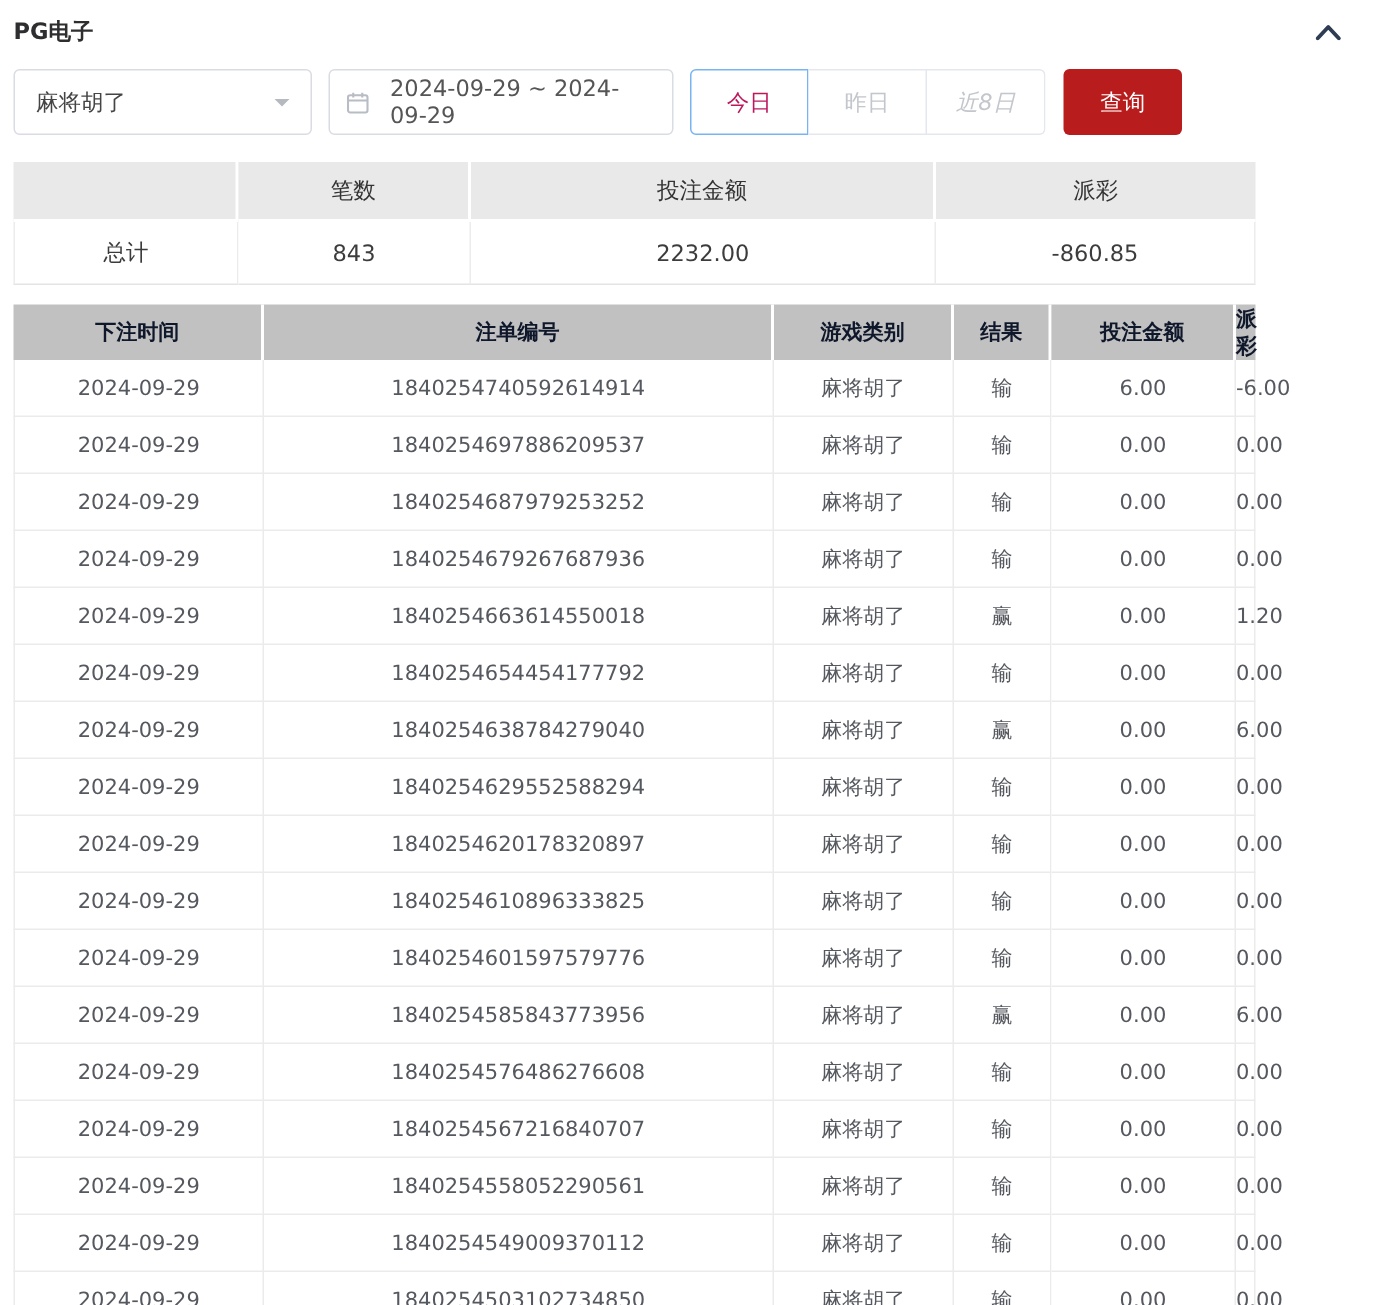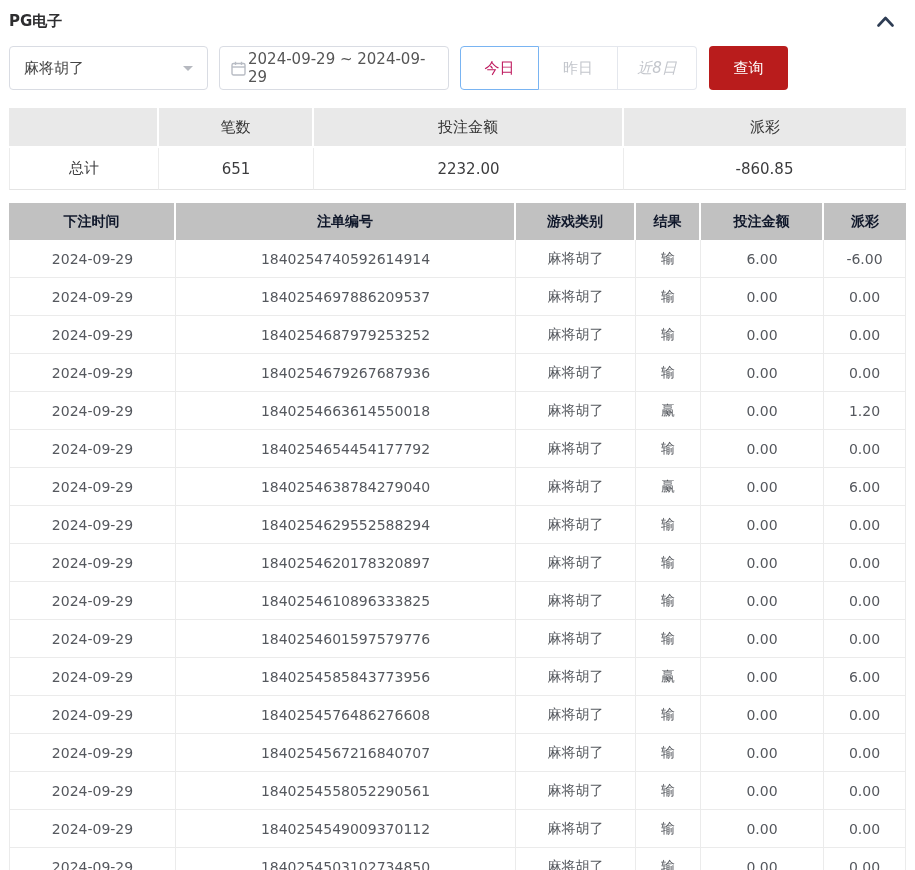"2024-09-29 ~ 2024-09-29" .date-input { gap: 2px -> 14px }
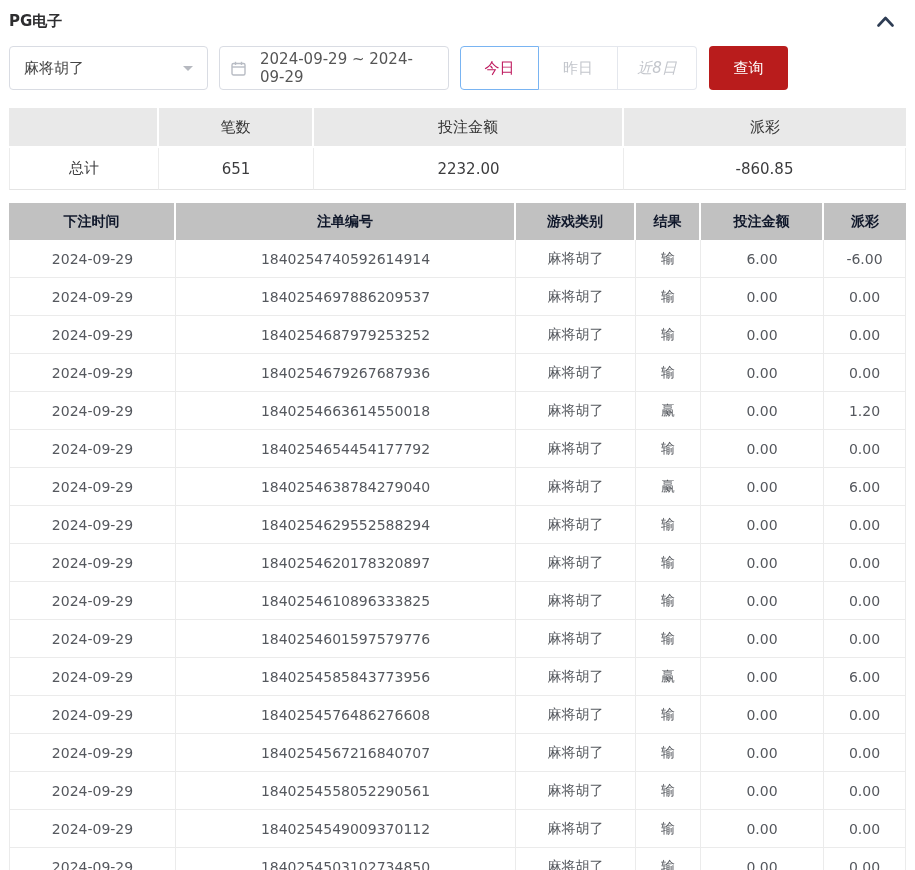"笔数" table { width: 897px -> 828px }
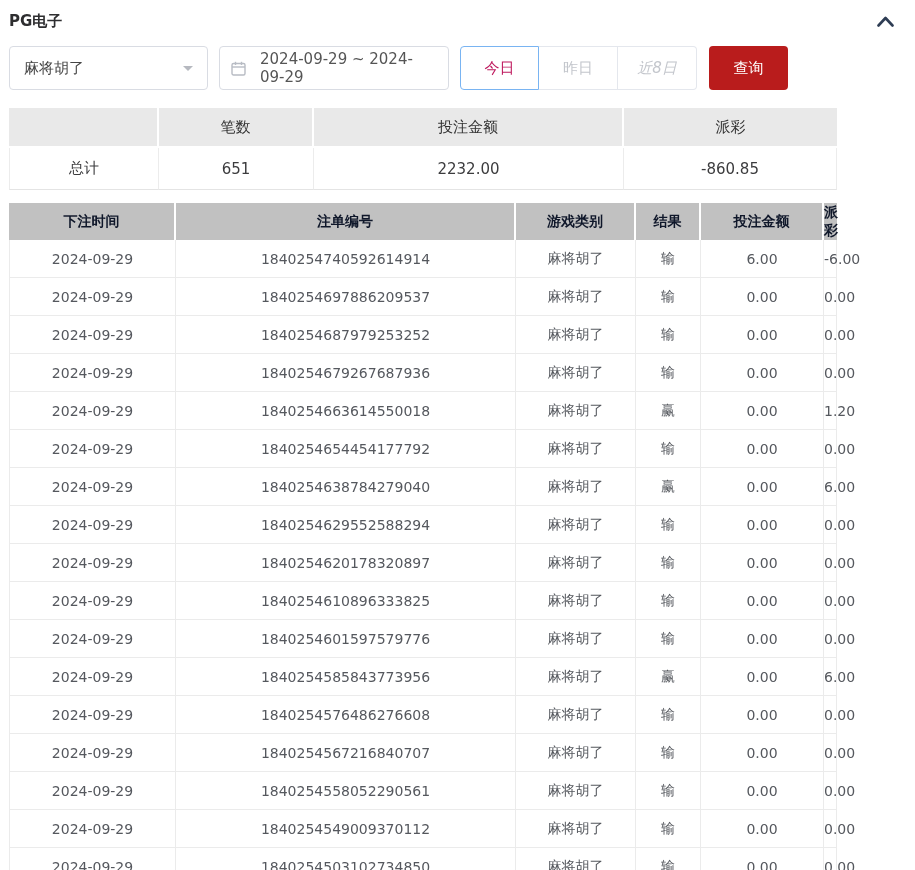"651" td { text: 651 -> 843 }
